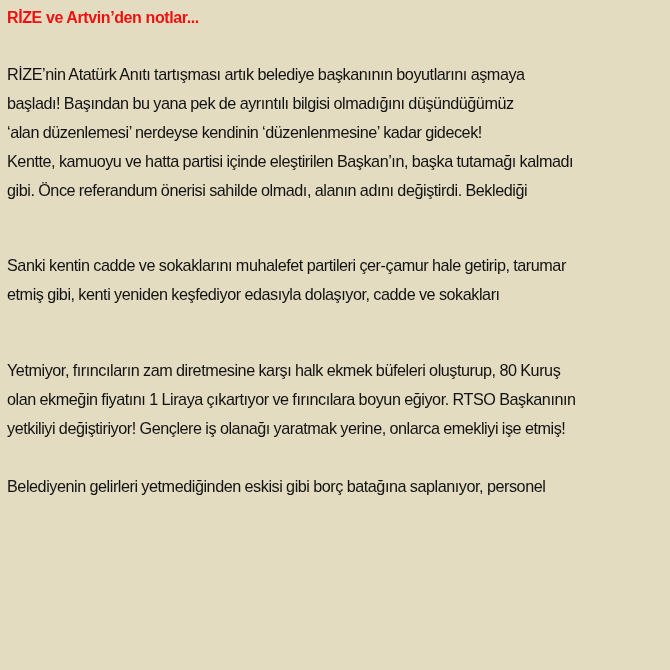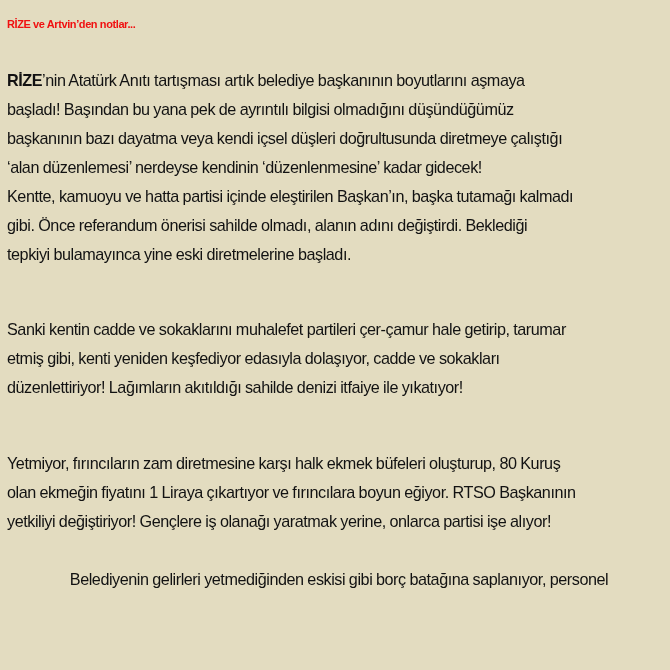"RİZE ve Artvin’den notlar..." .title { font-size: 11px -> 16px; padding-top: 12px -> 6px }
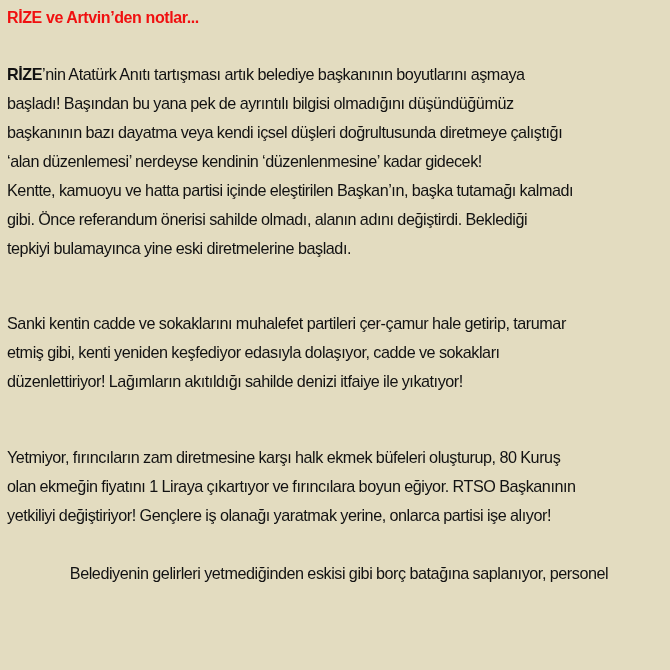"RİZE" .lead { font-weight: bold -> normal }
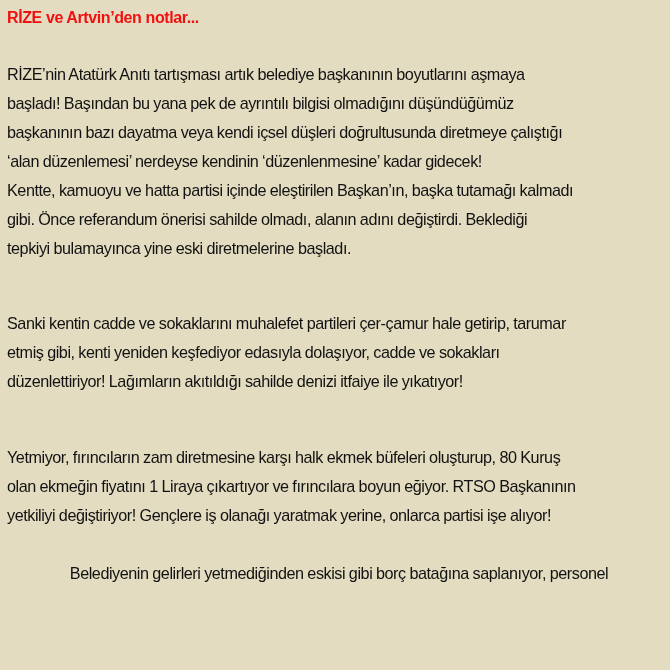"başkanının bazı dayatma veya kendi" span.line { html: <span>başkanının bazı dayatma veya kendi içsel düşleri doğrultusunda diretmeye çalıştığı</span> -> none }
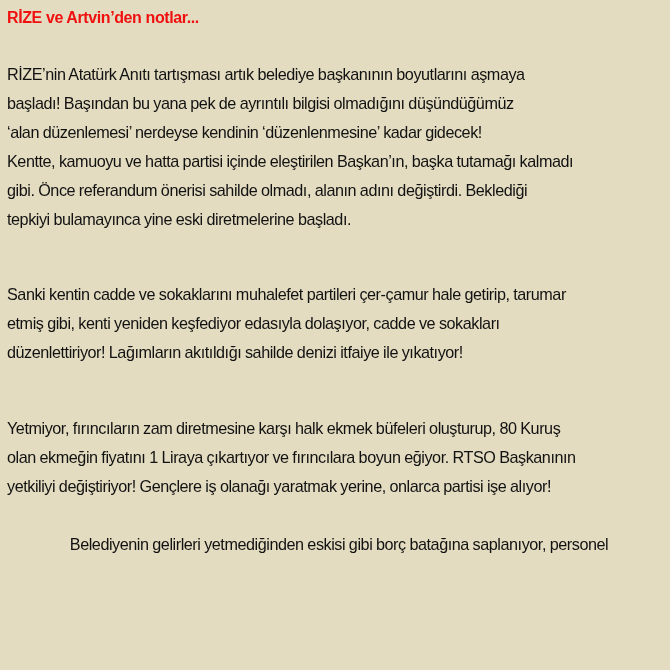"tepkiyi bulamayınca yine eski" span.line { html: <span>tepkiyi bulamayınca yine eski diretmelerine başladı.</span> -> none }
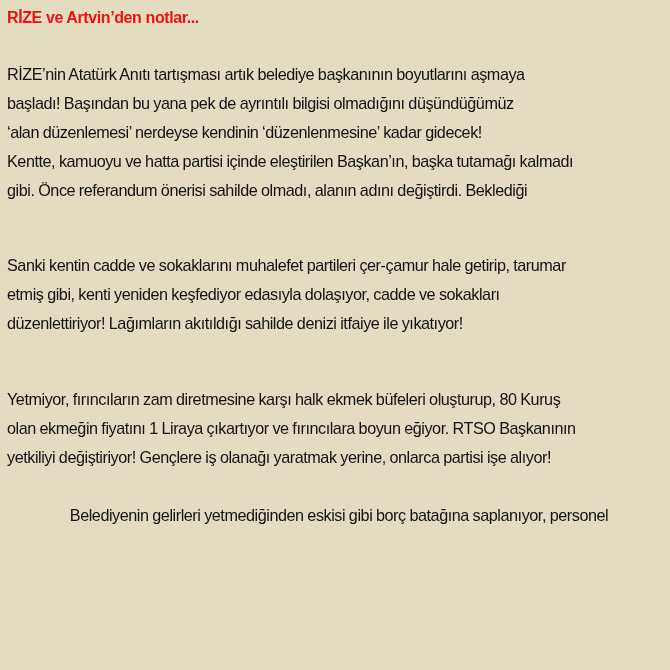"düzenlettiriyor! Lağımların akıtıldığı" span.line { html: <span>düzenlettiriyor! Lağımların akıtıldığı sahilde denizi itfaiye ile yıkatıyor!</span> -> none }
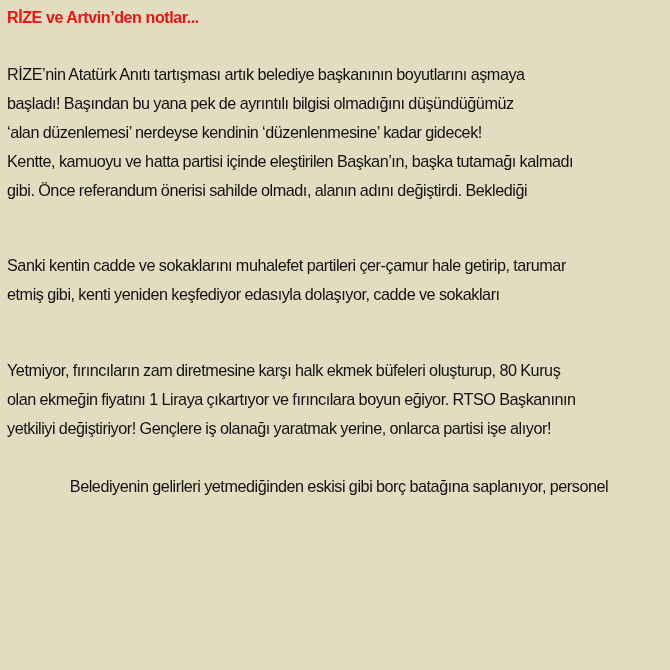"yetkiliyi değiştiriyor! Gençlere iş" span.line { text: partisi işe alıyor -> emekliyi işe etmiş }
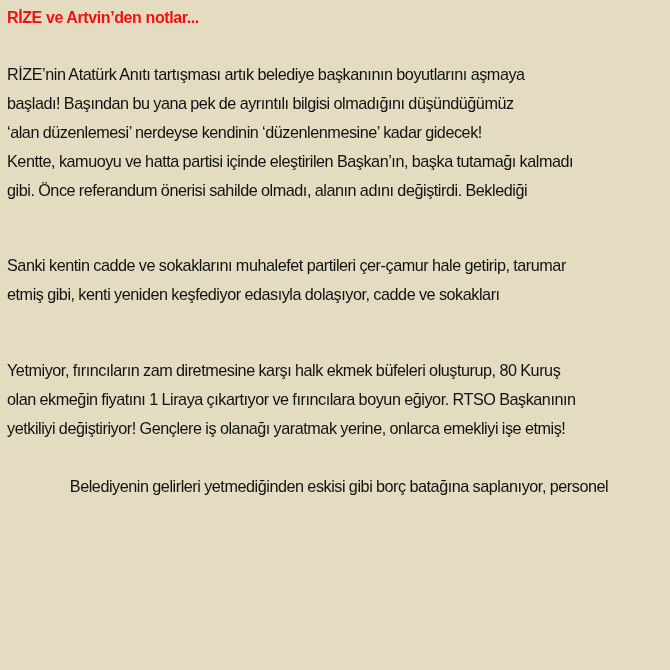"Belediyenin gelirleri yetmediğinden" #p4 { text-align: center -> none }
